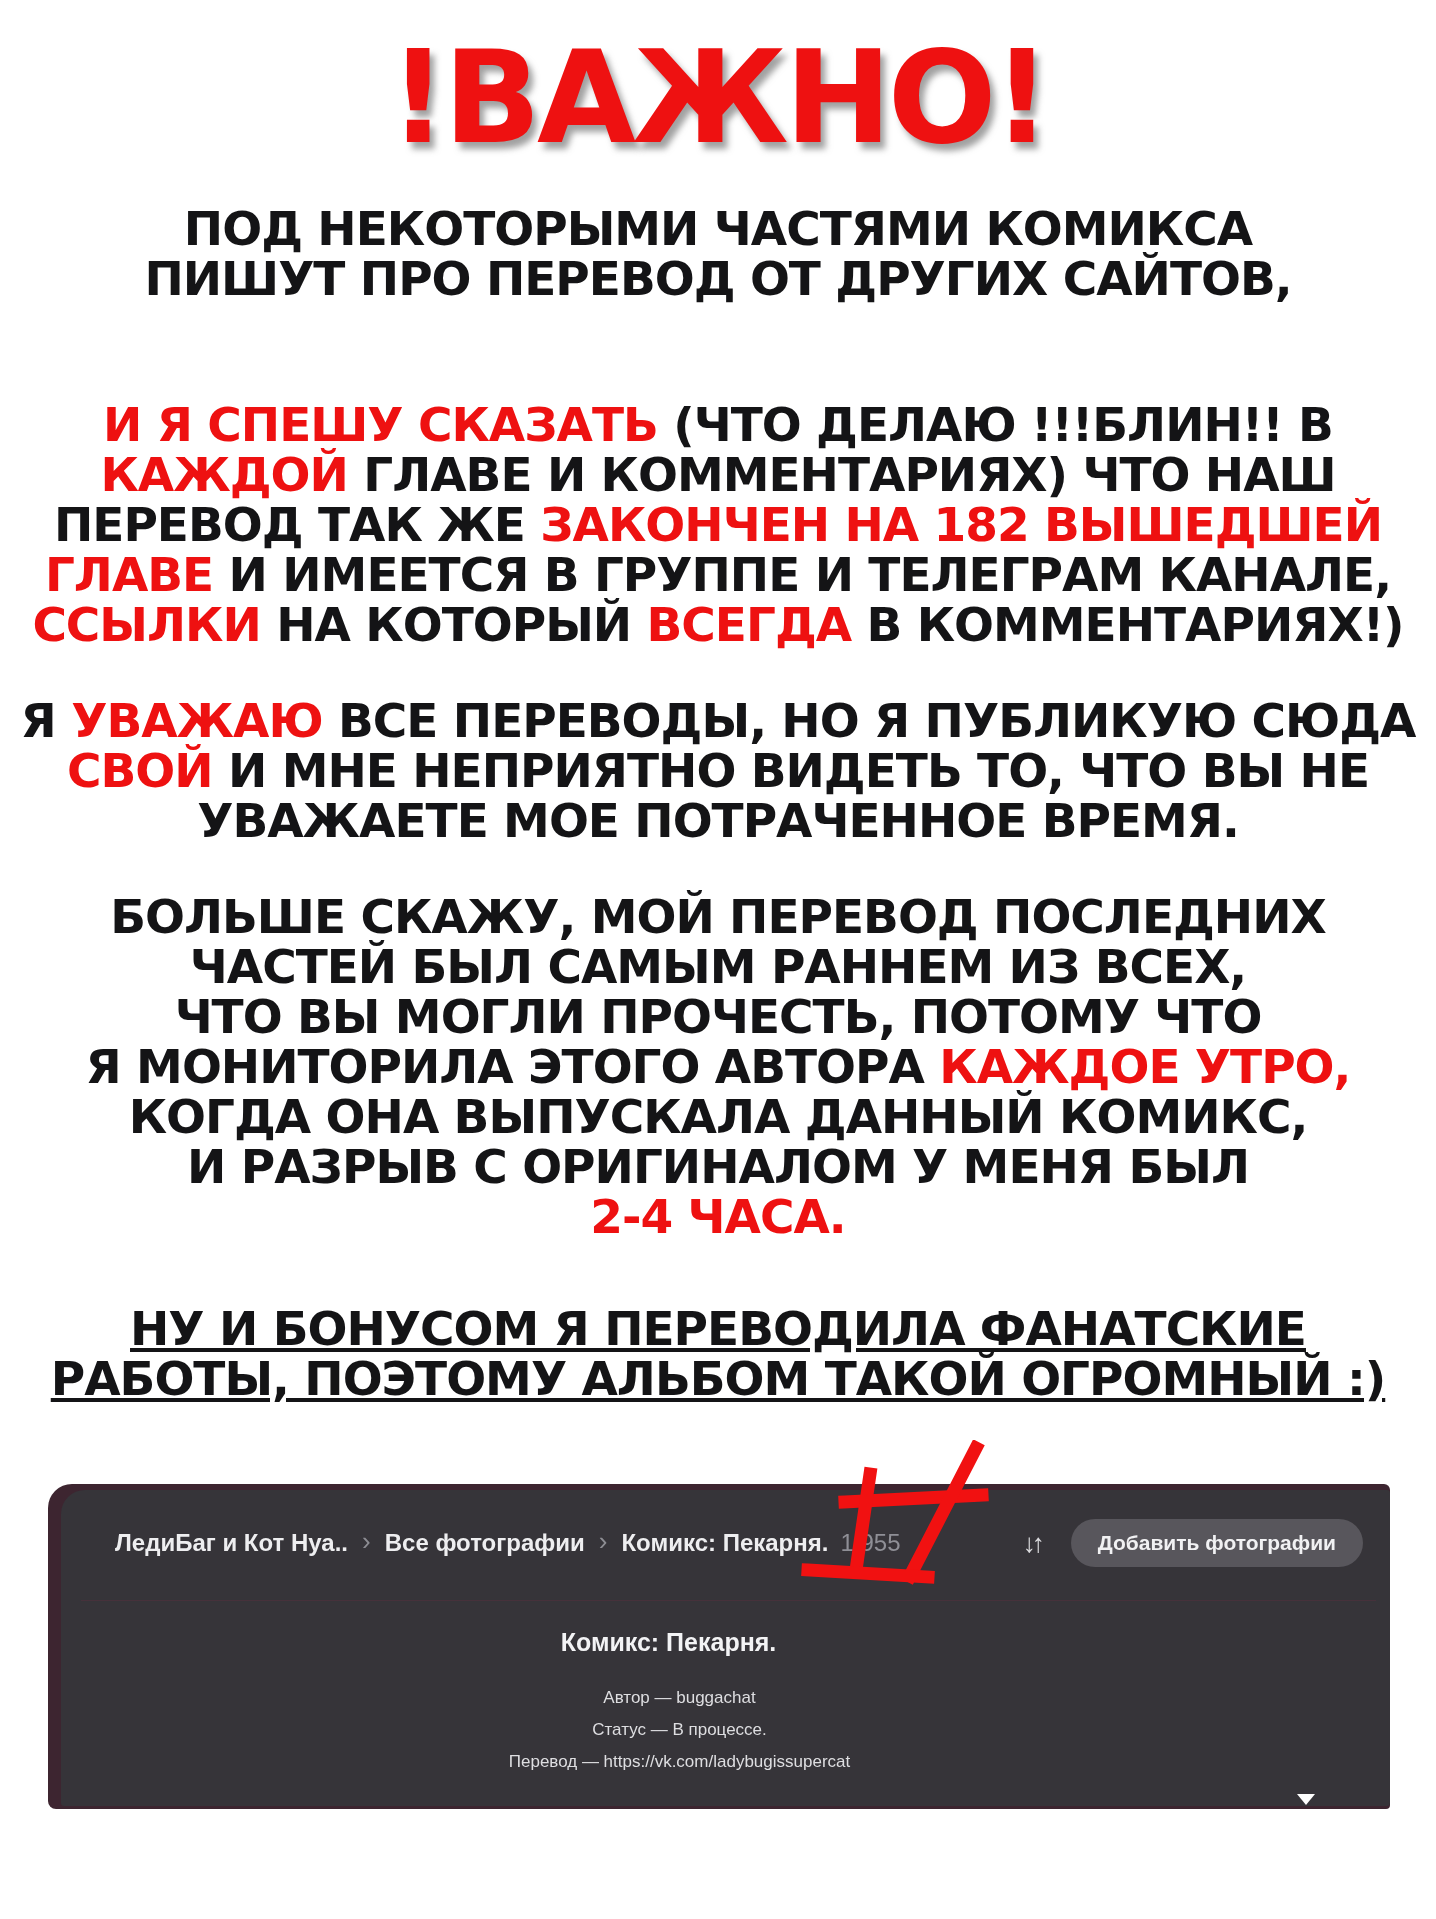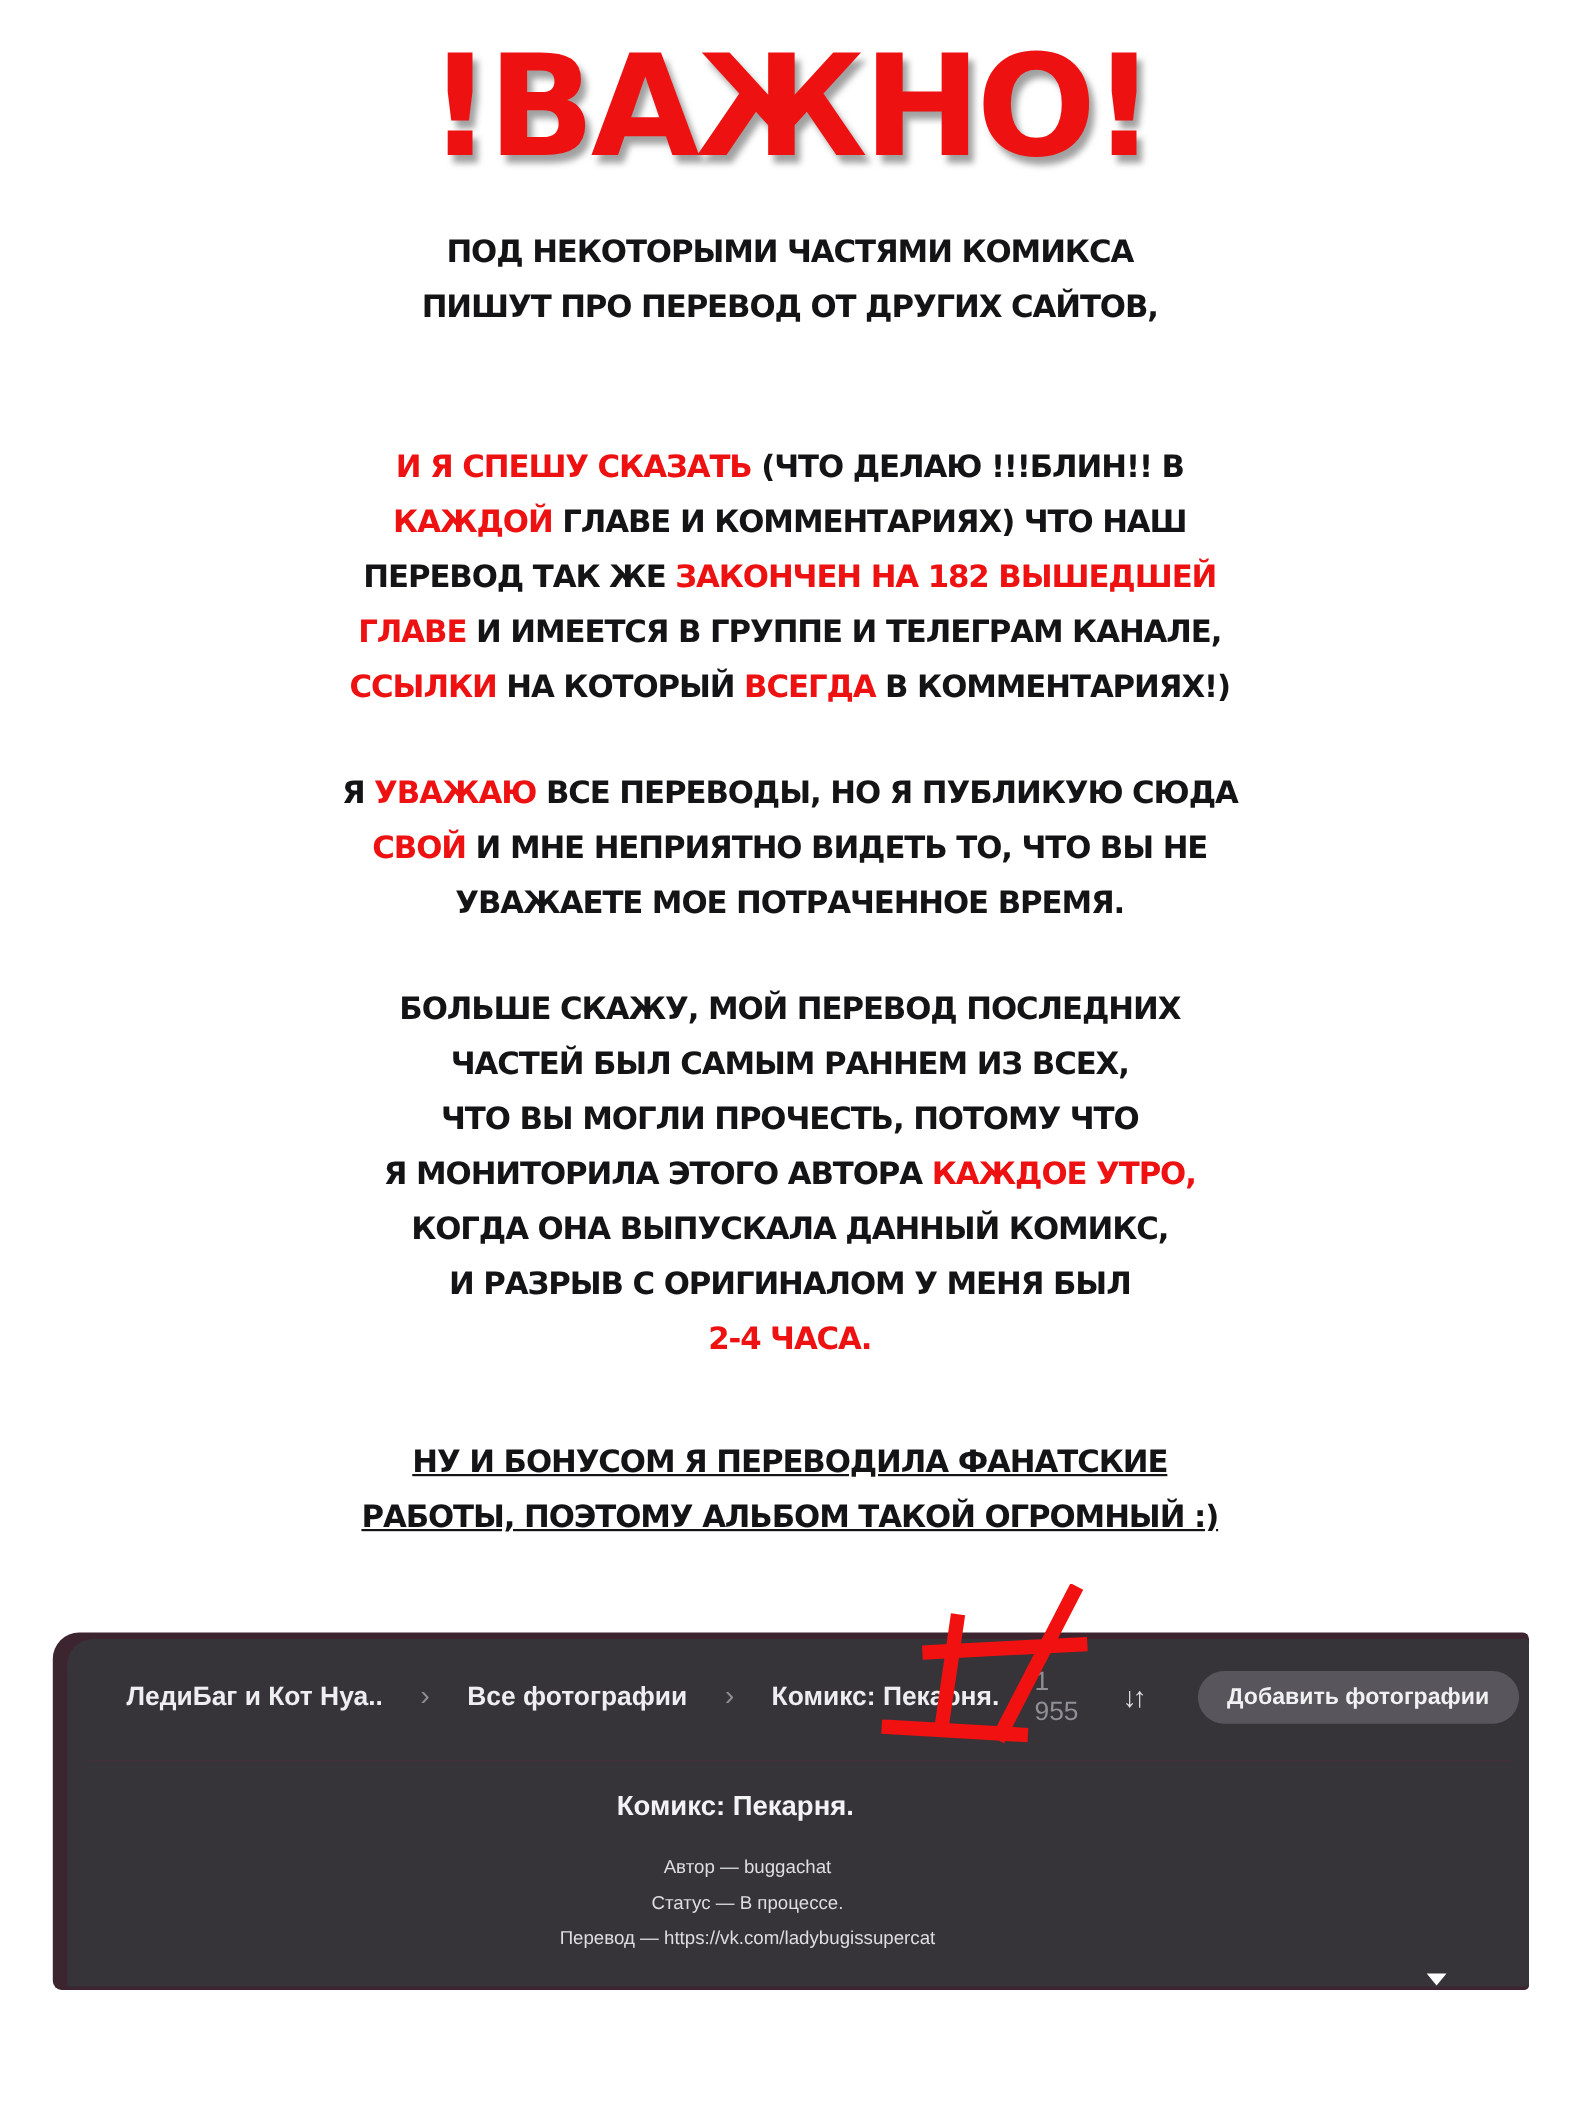"ПОД НЕКОТОРЫМИ ЧАСТЯМИ КОМИКСА" .paras { font-size: 28px -> 47px }
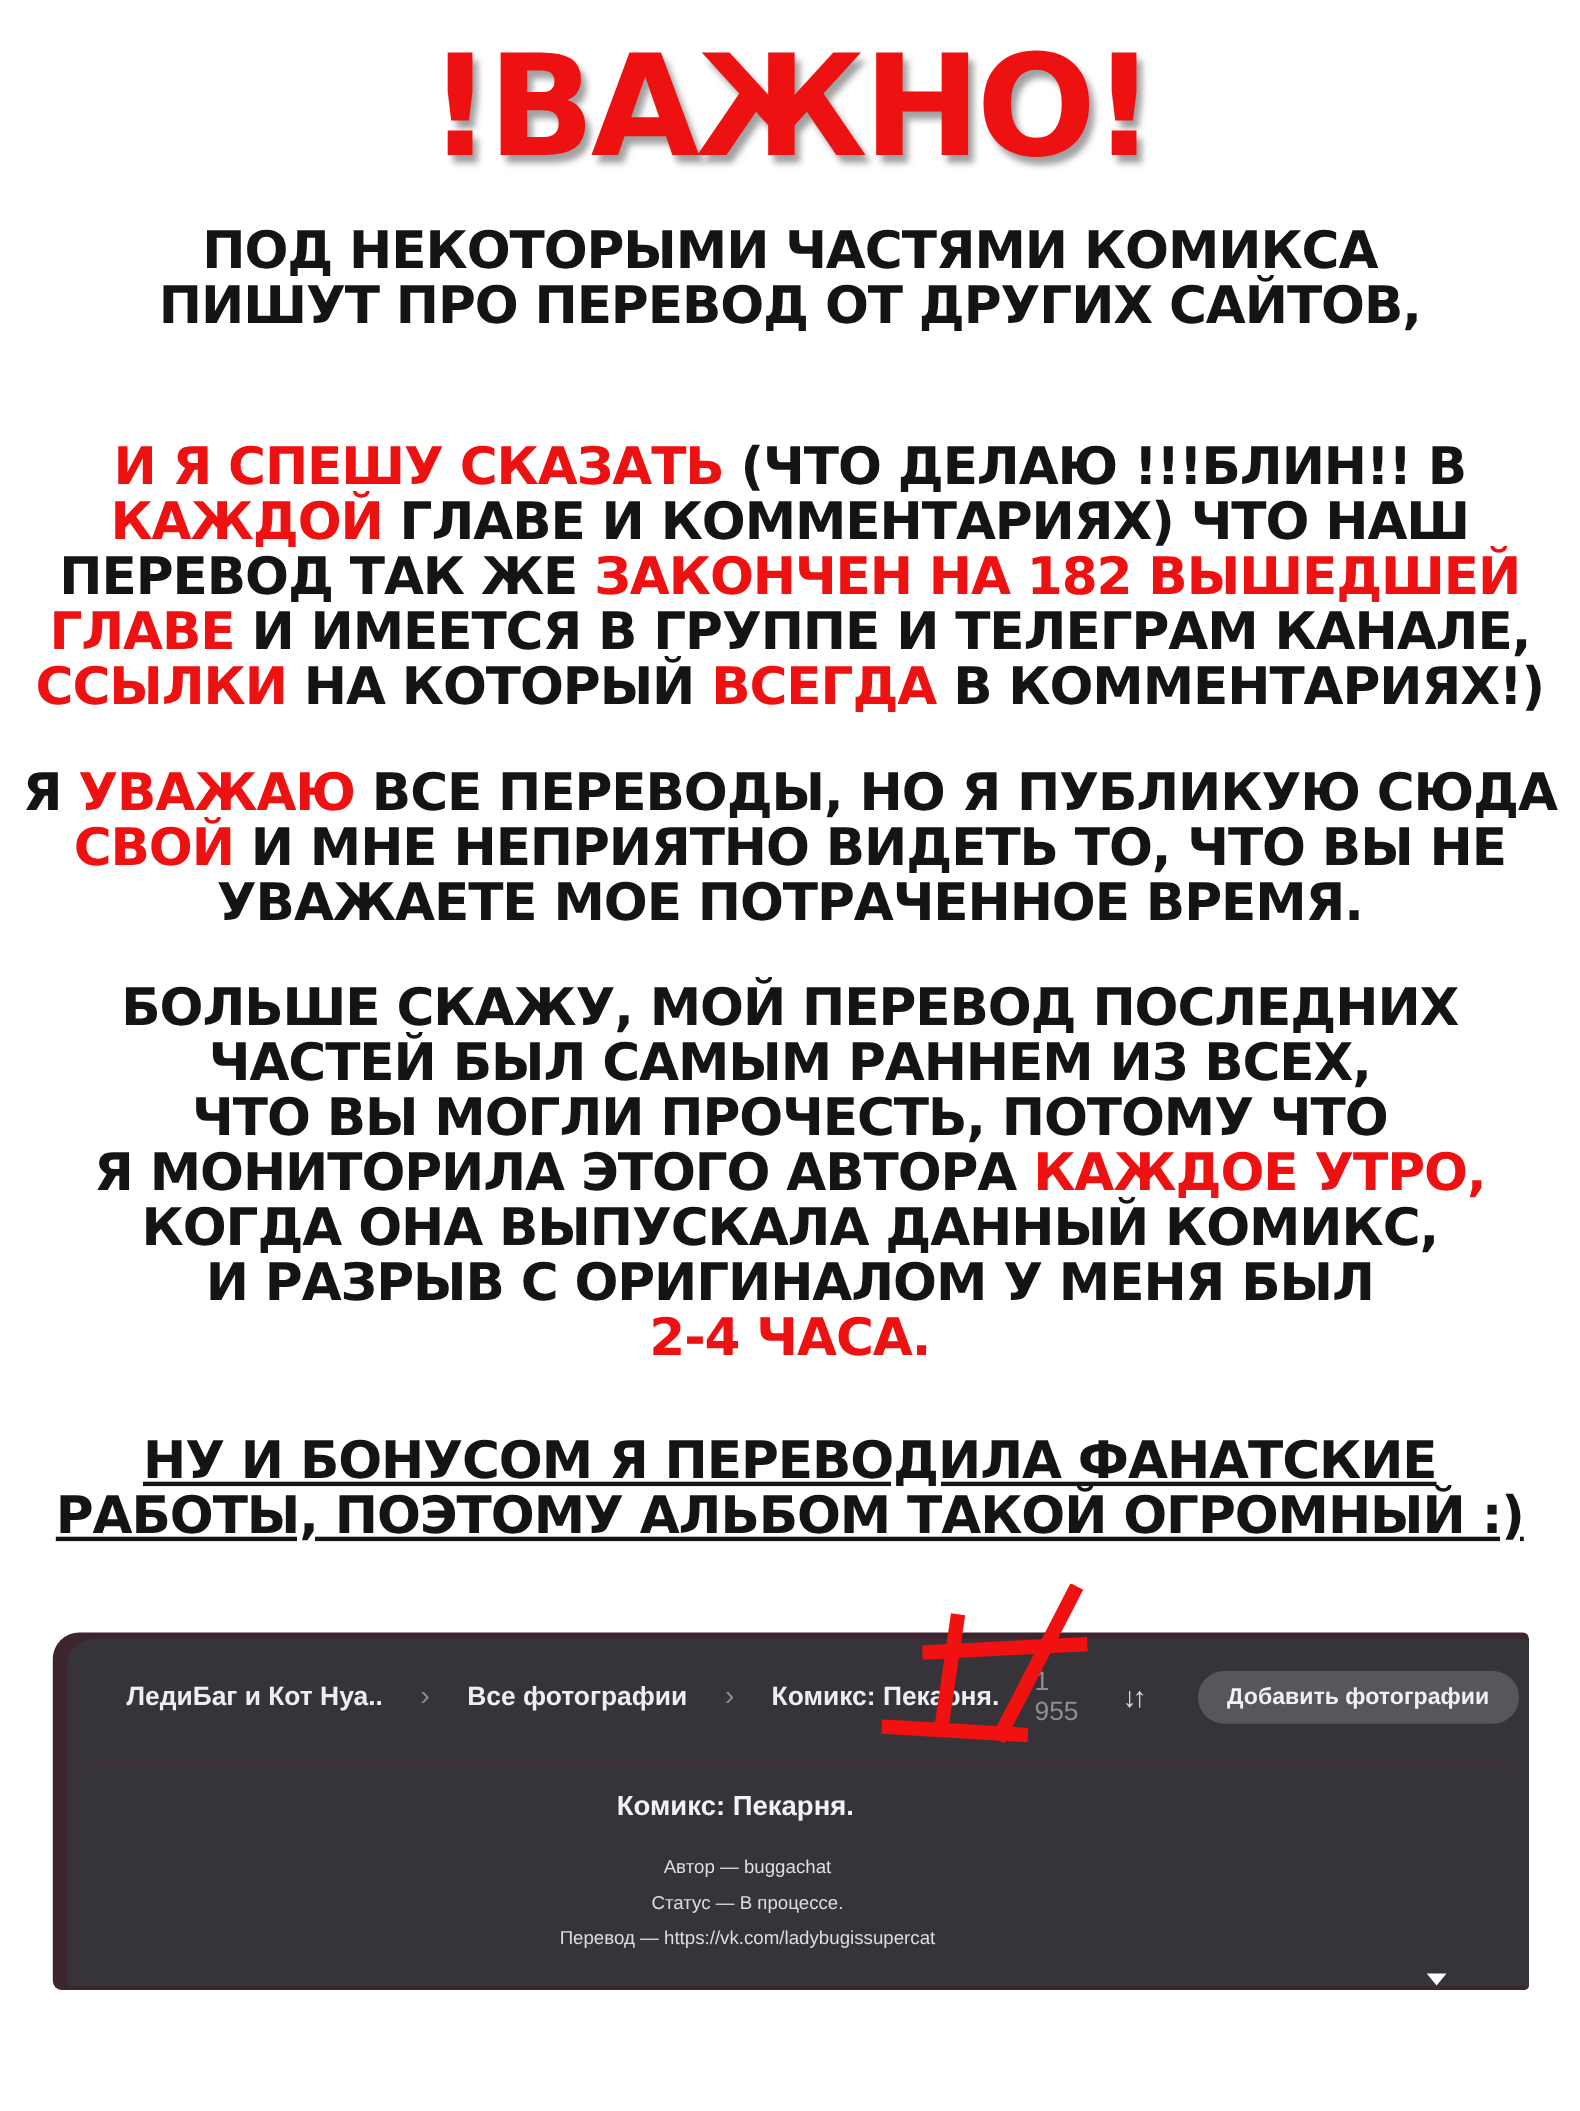"ЛедиБаг и Кот Нуа.." .vk-header { gap: 20px -> none }
